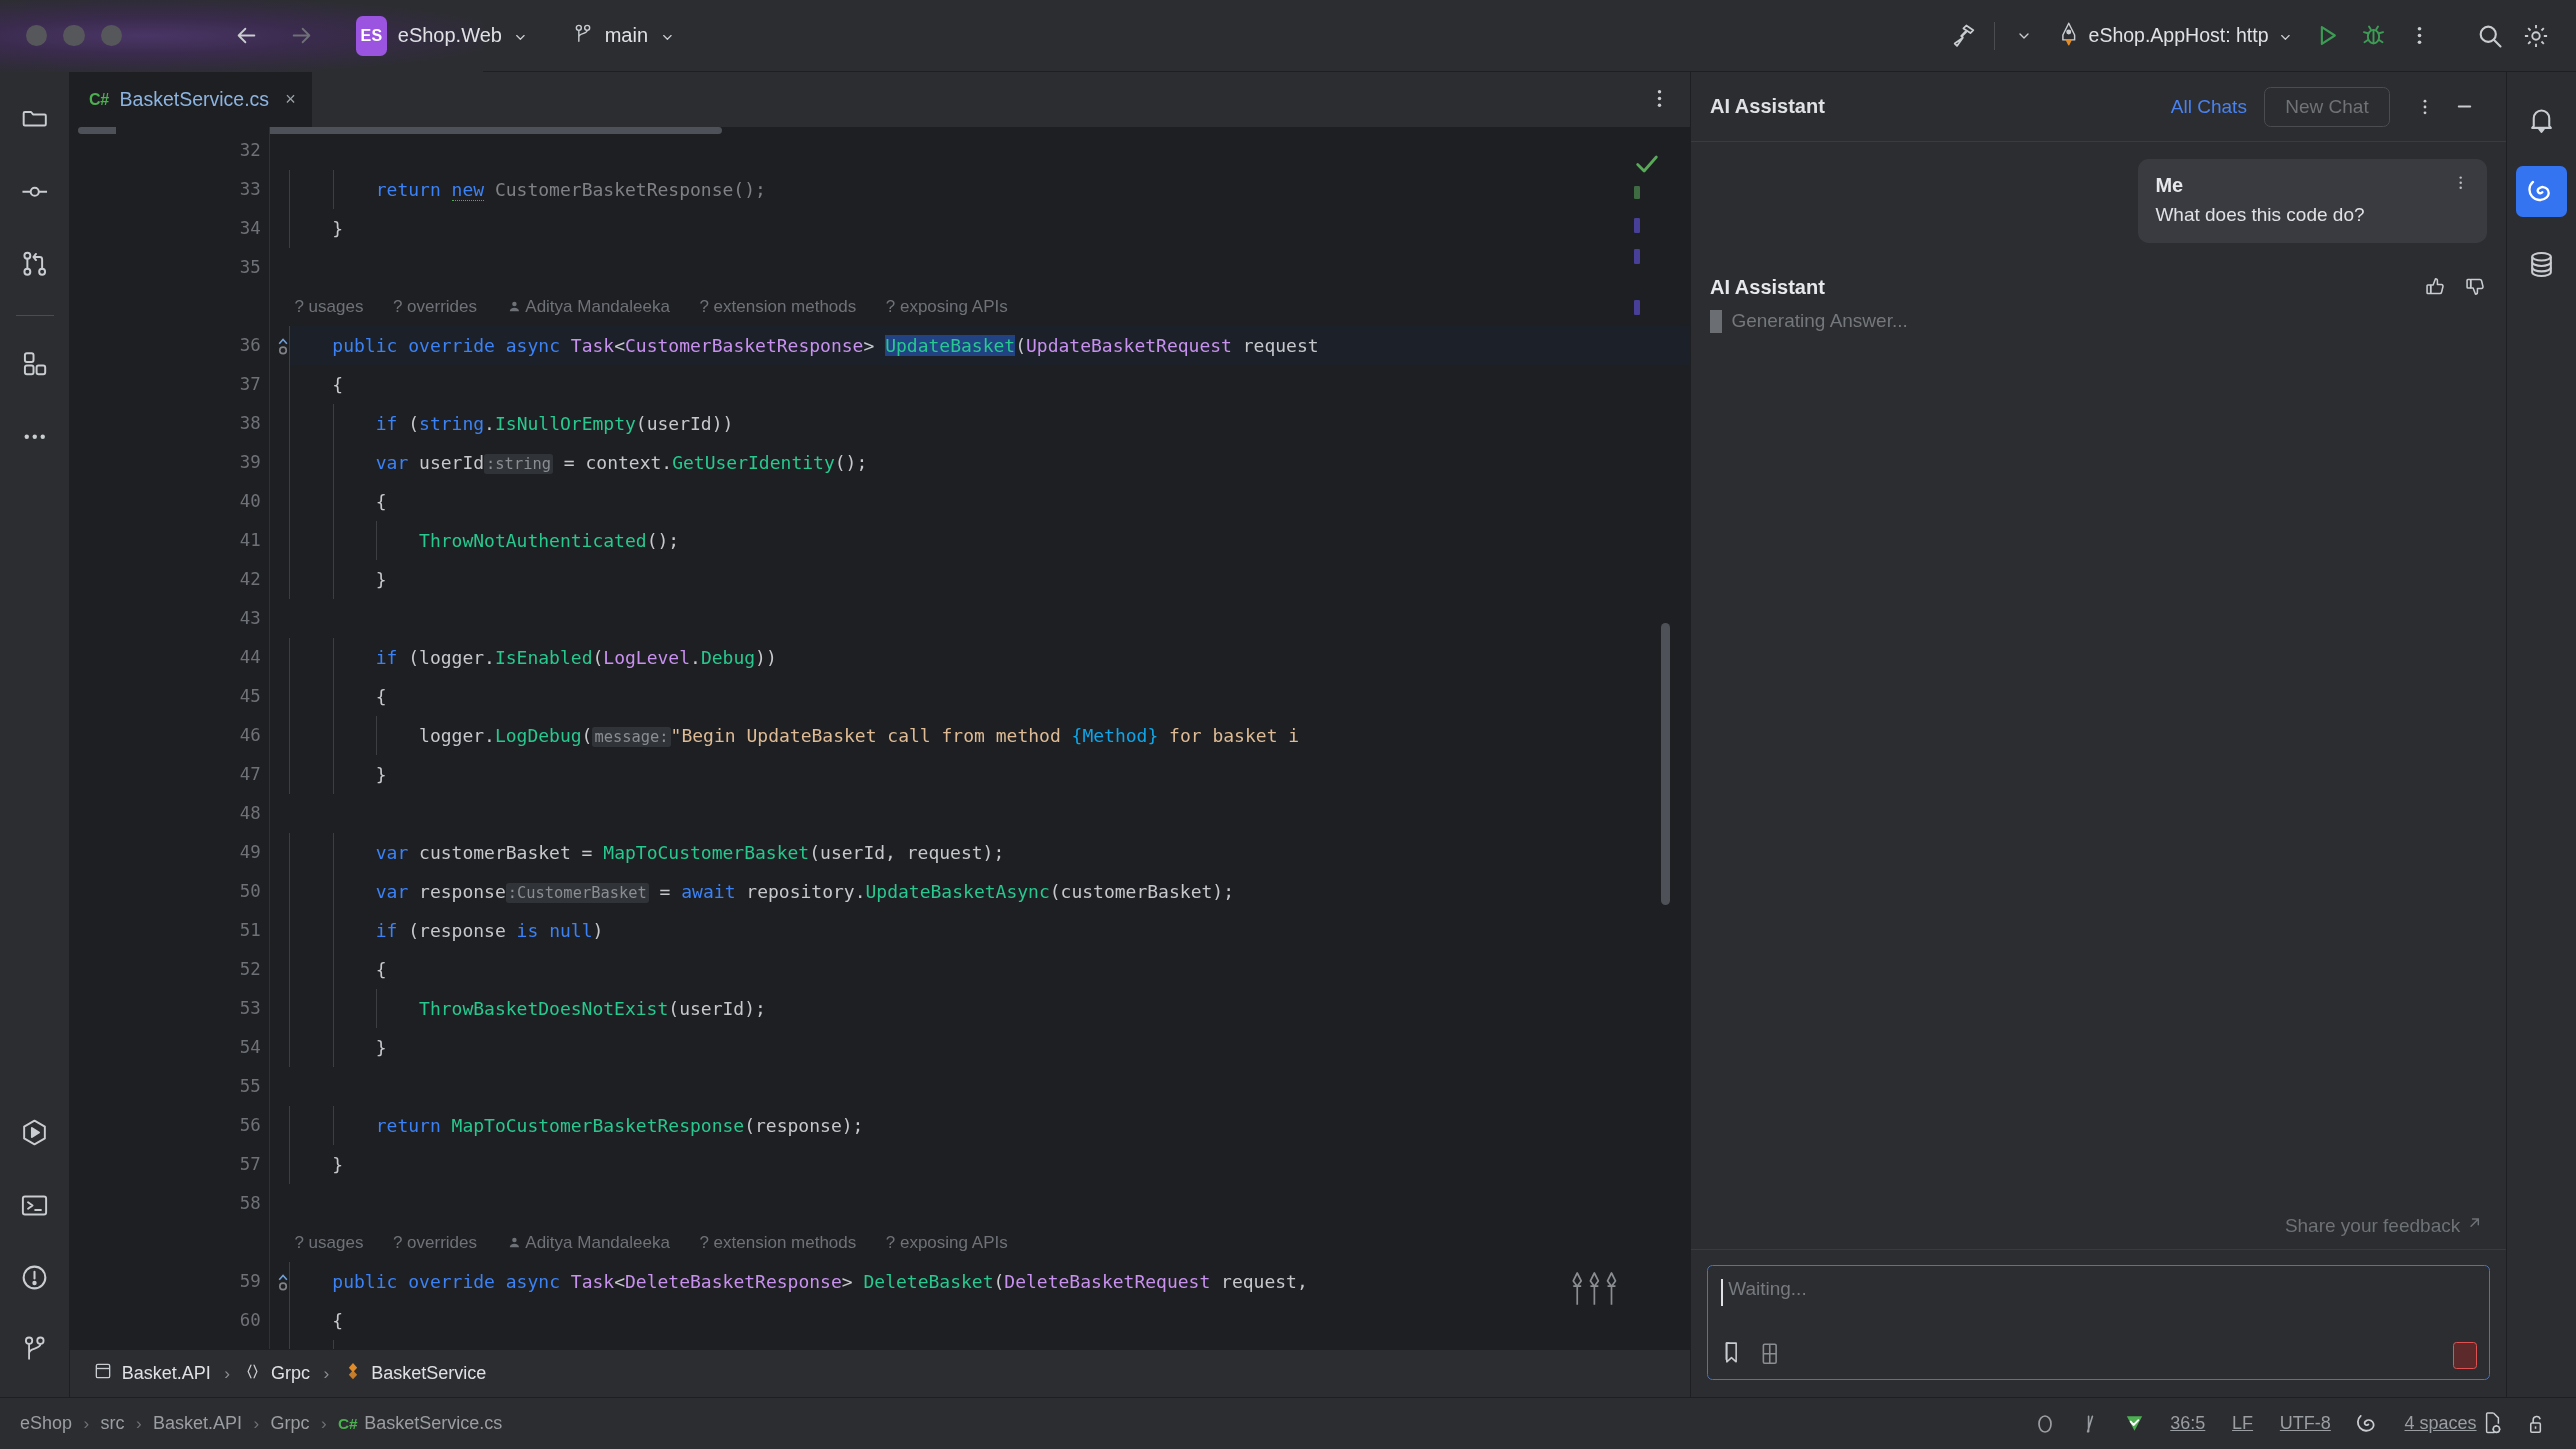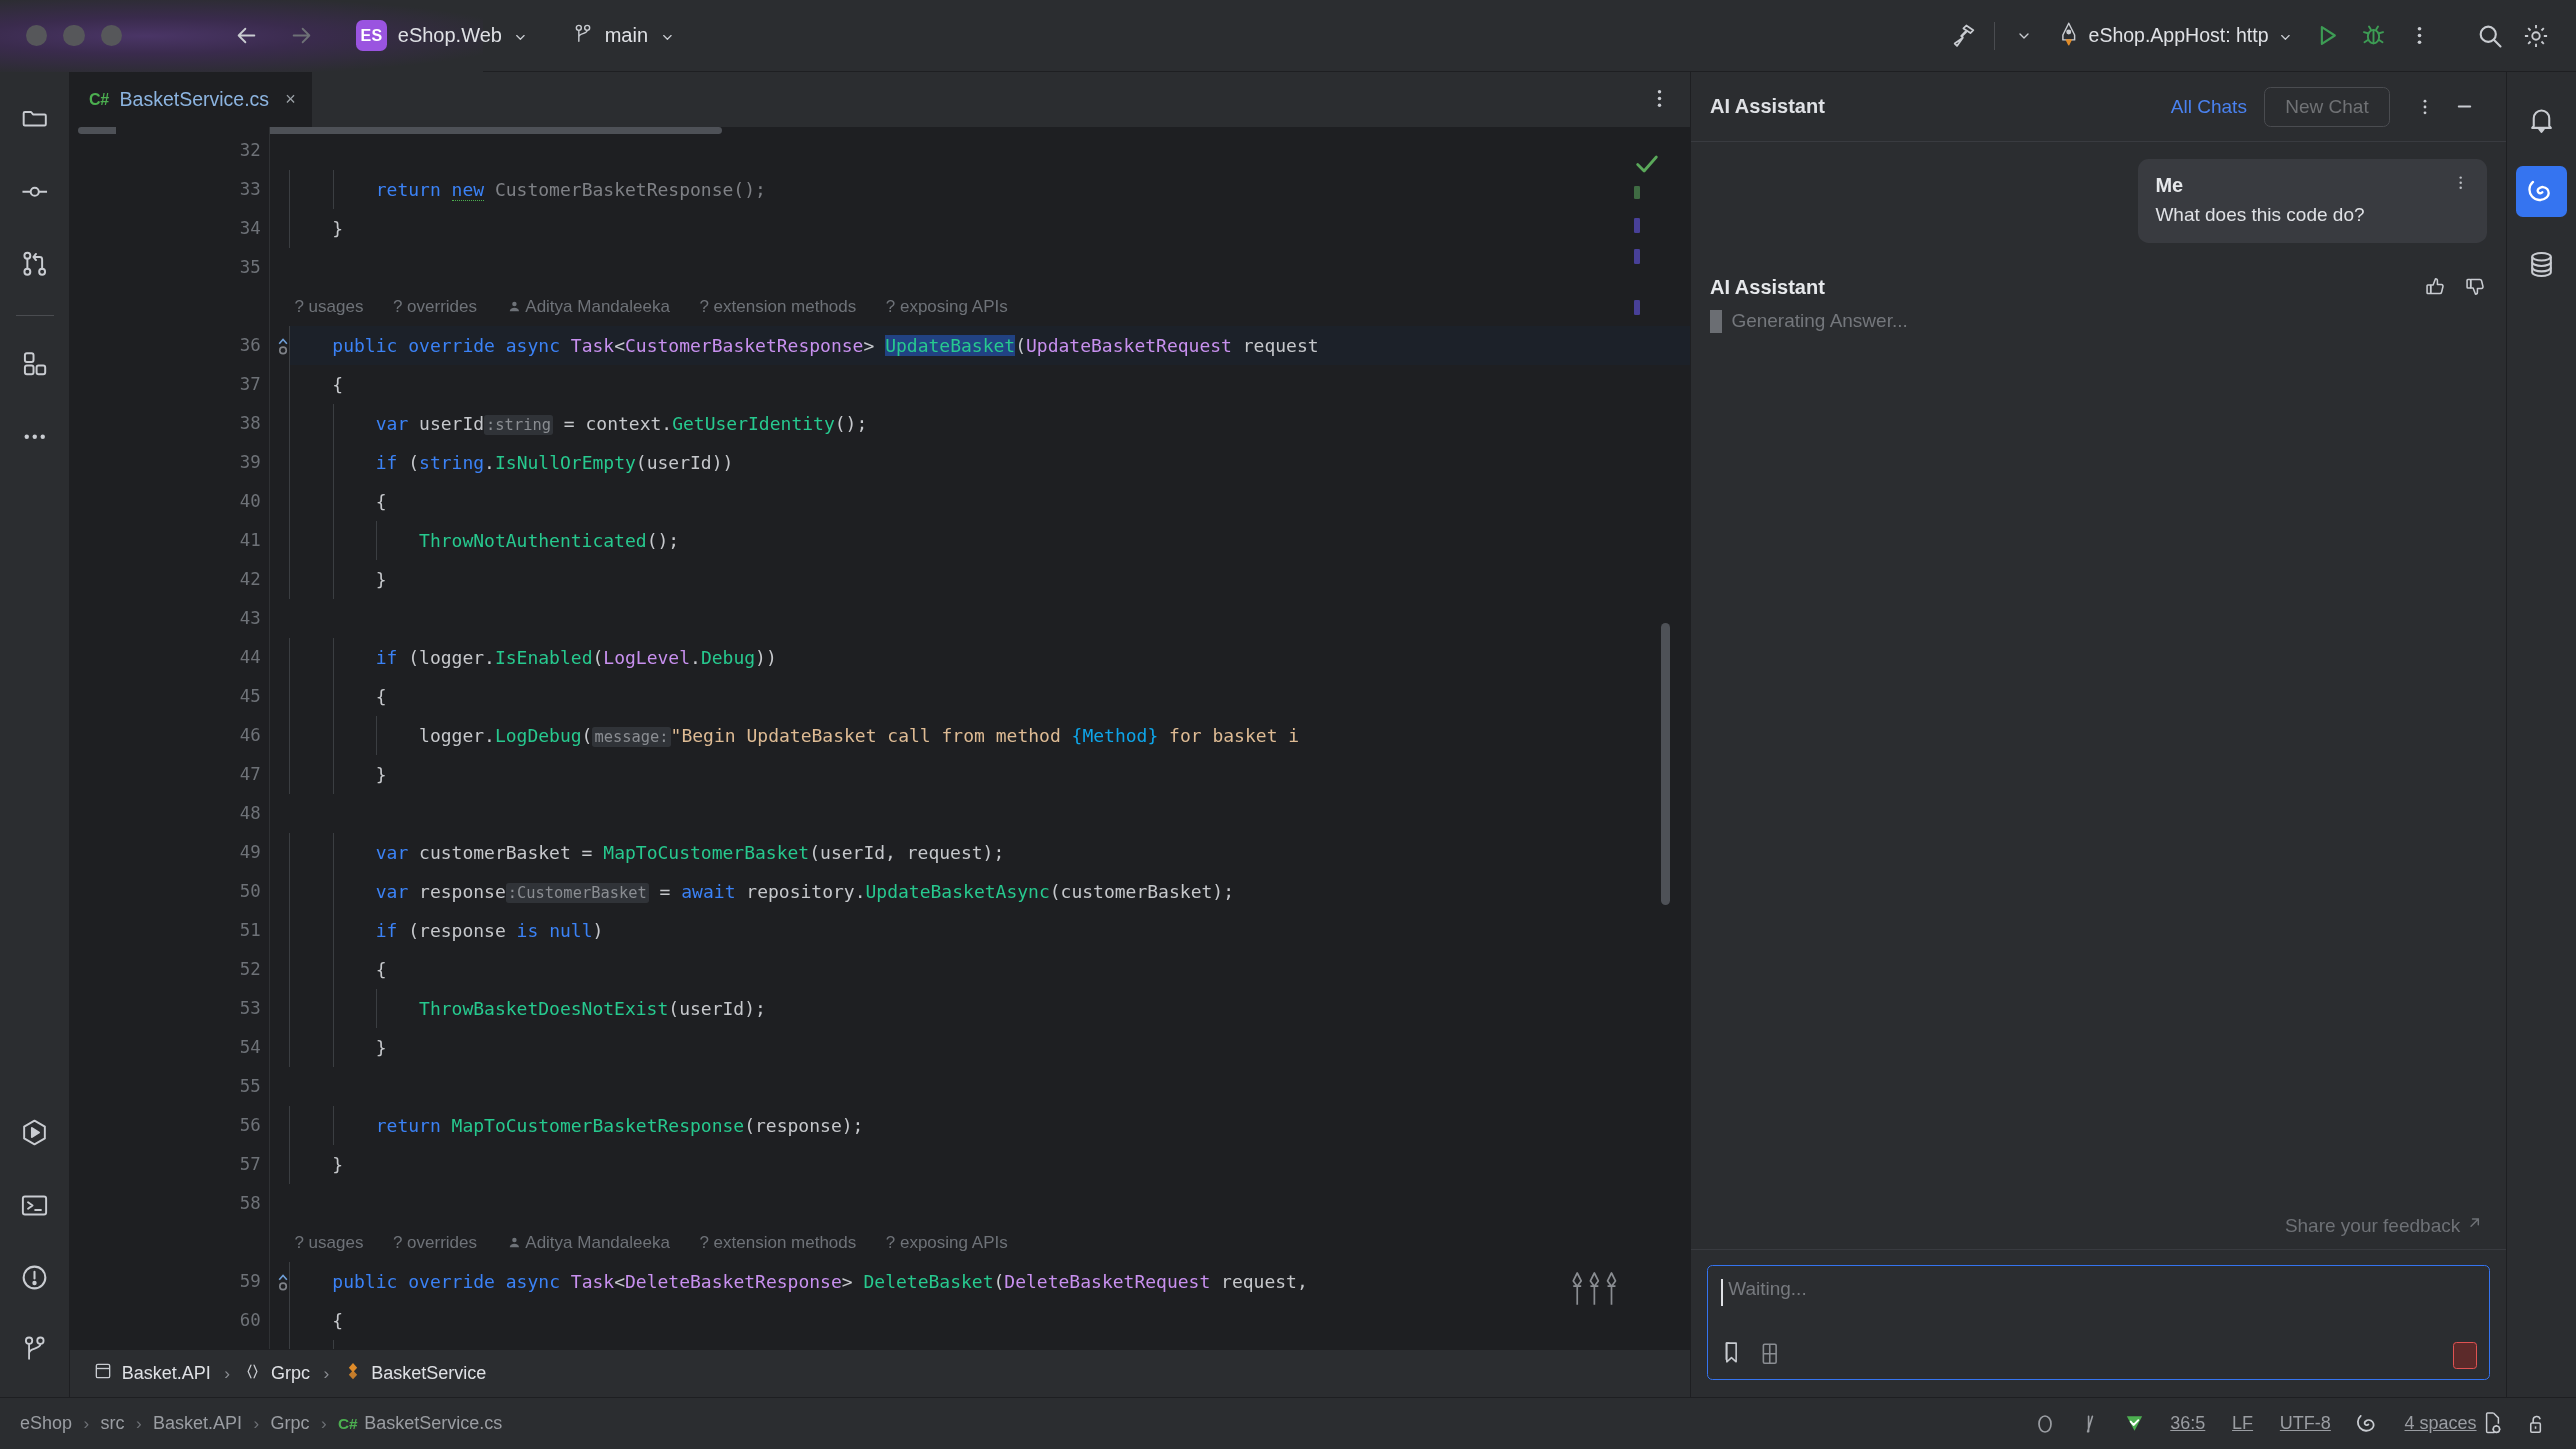"ES" .proj-badge { height: 31px -> 40px }
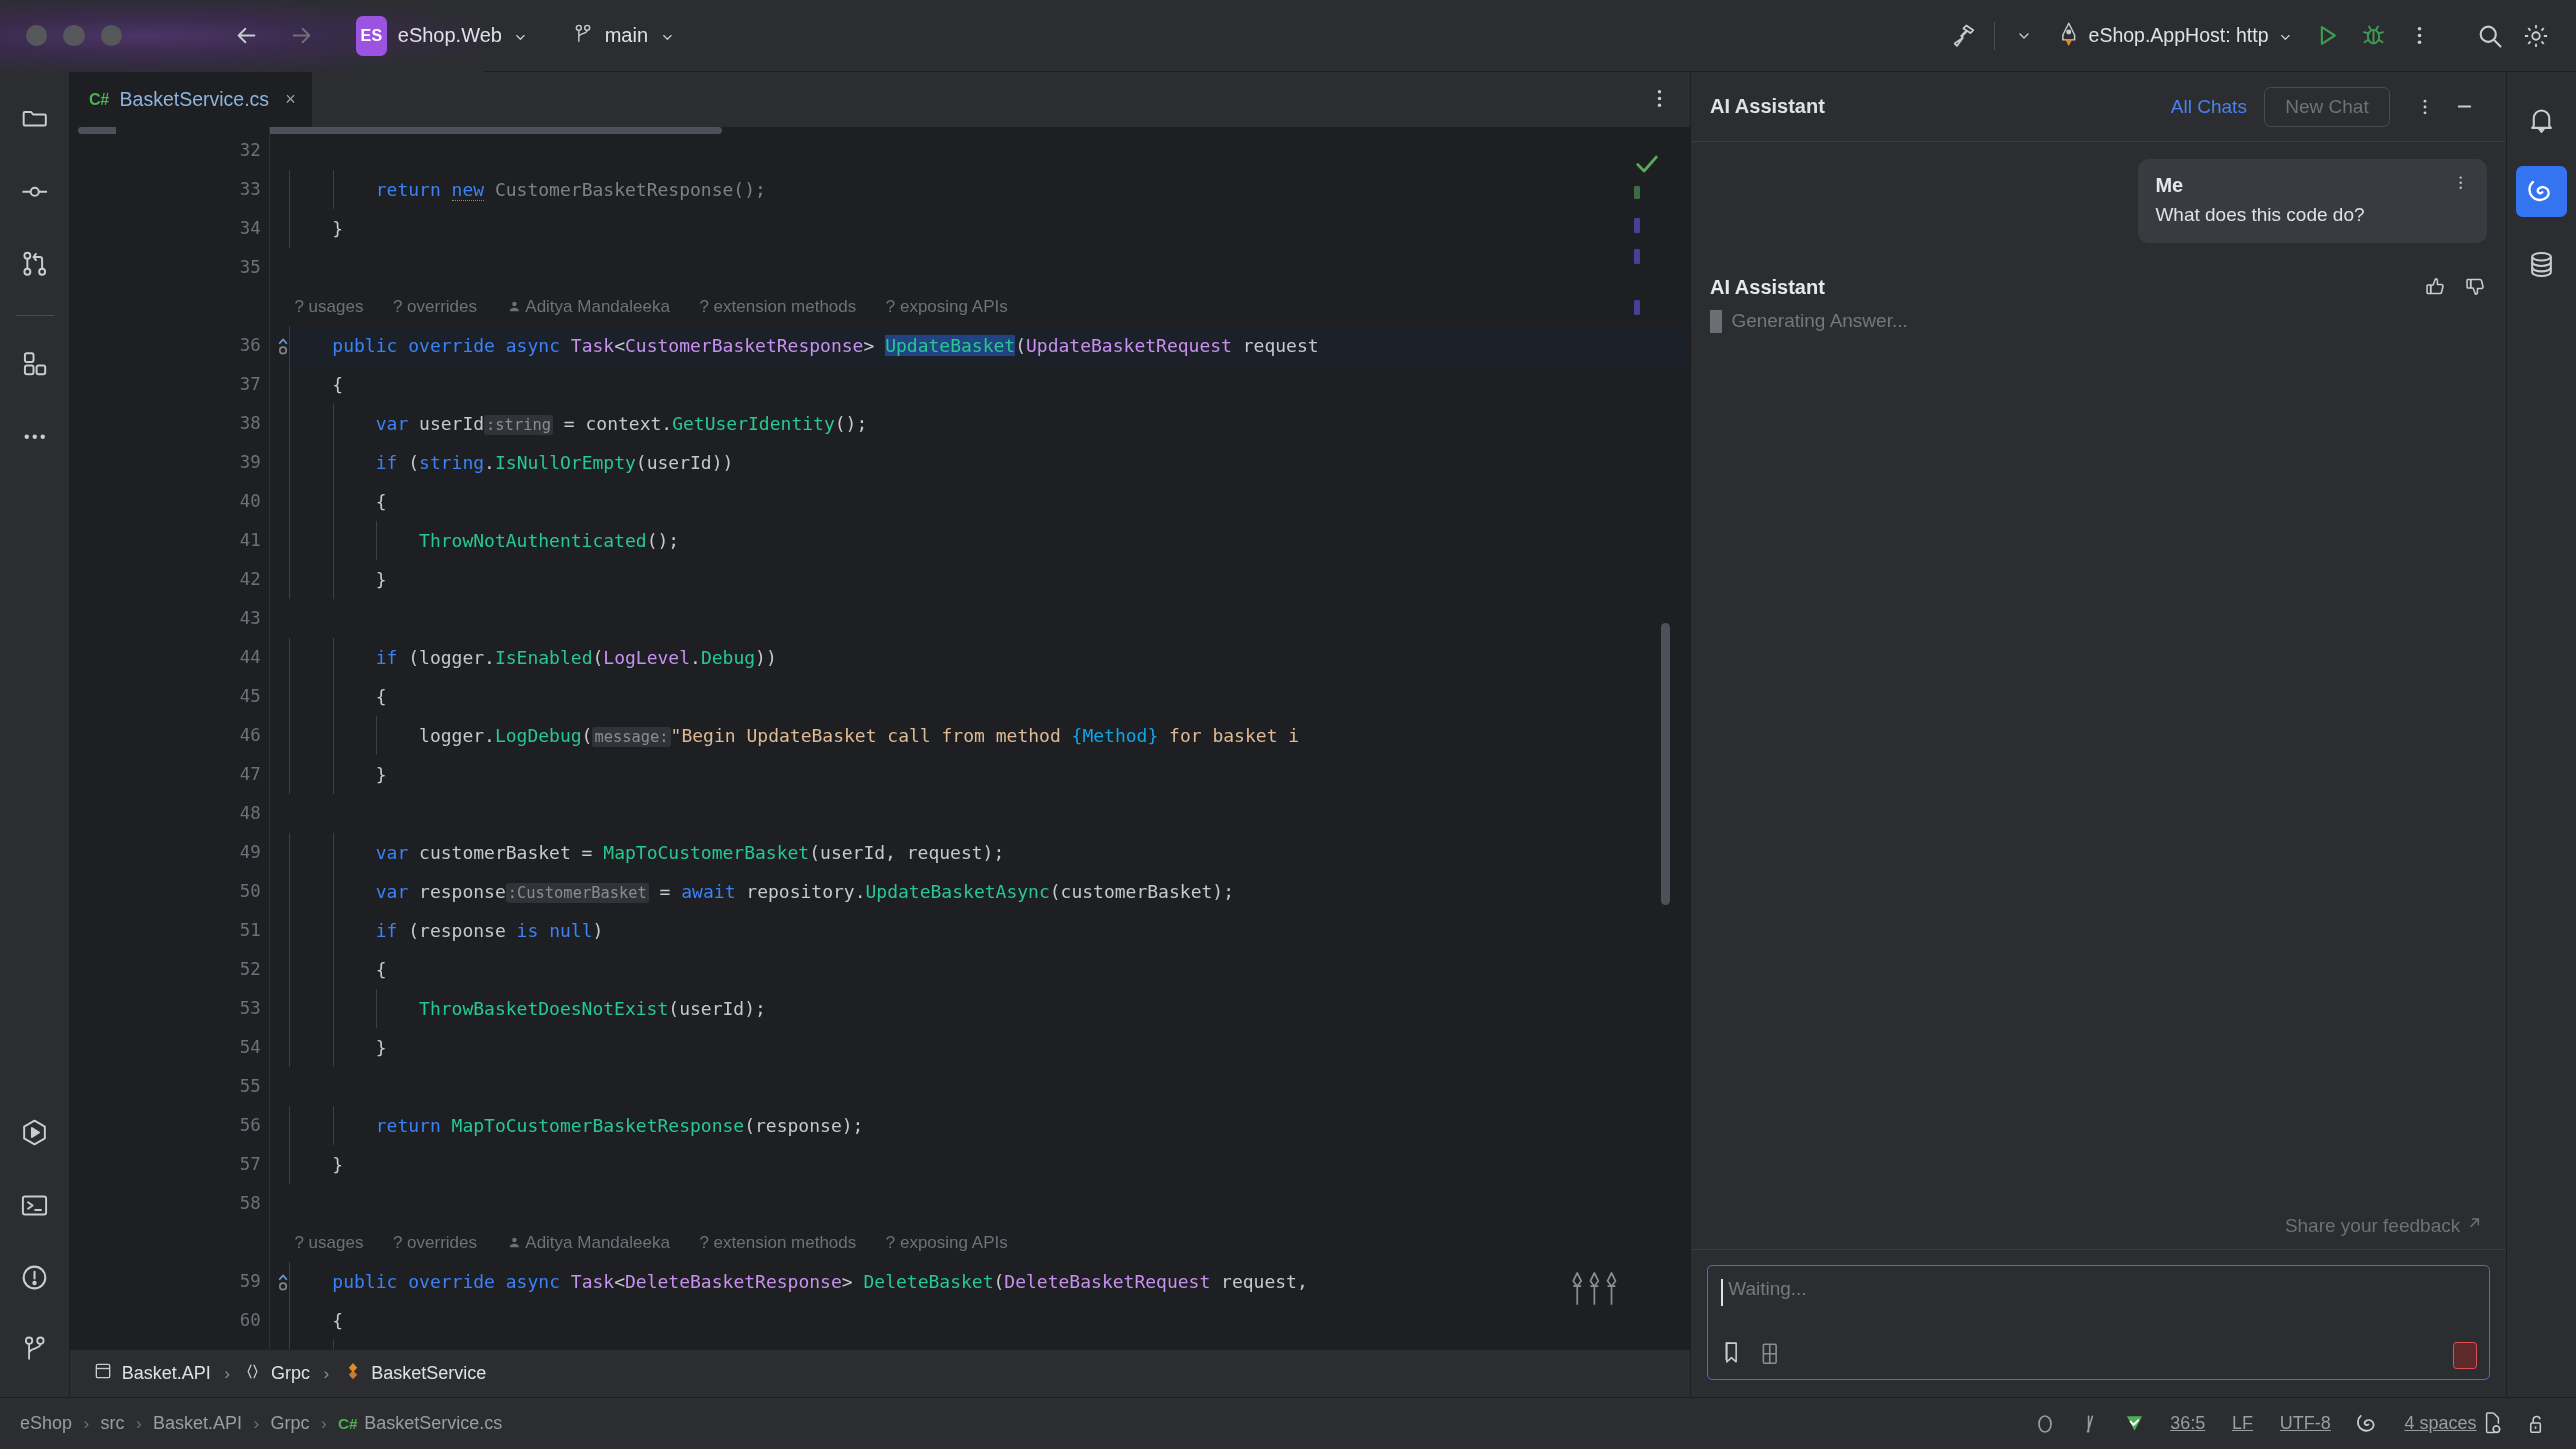"var userId:string =" div.cl { order: before "if (string.IsNullOrEmpty(userId))" -> after "if (string.IsNullOrEmpty(userId))" }
